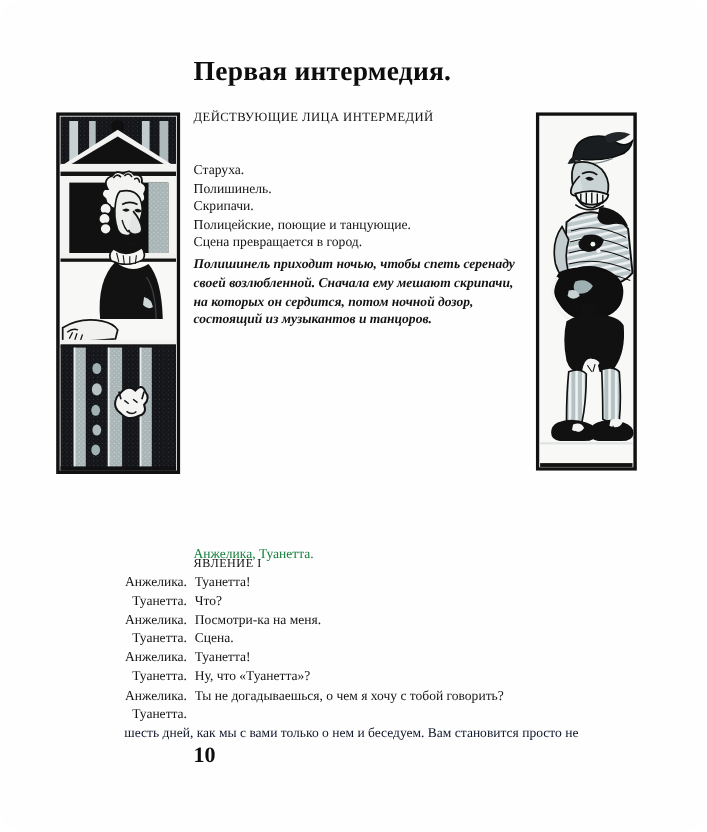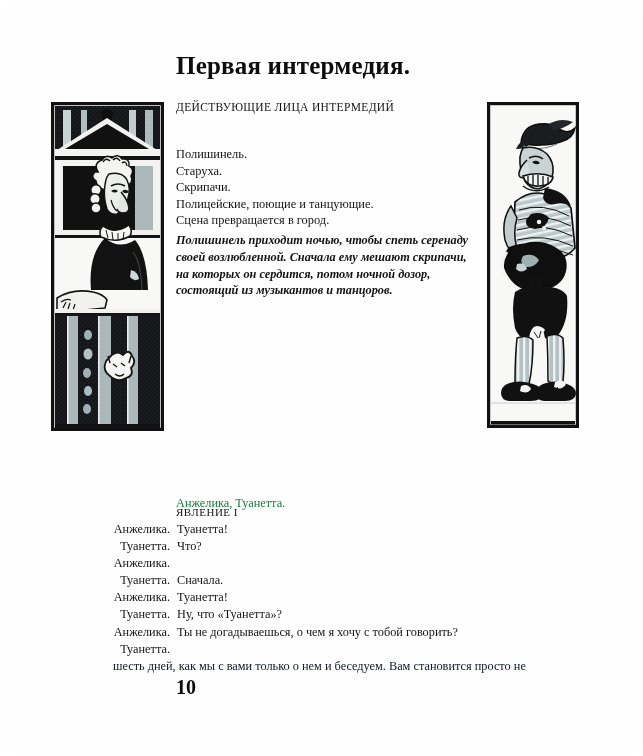"Полишинель." div { order: before "Старуха." -> after "Старуха." }
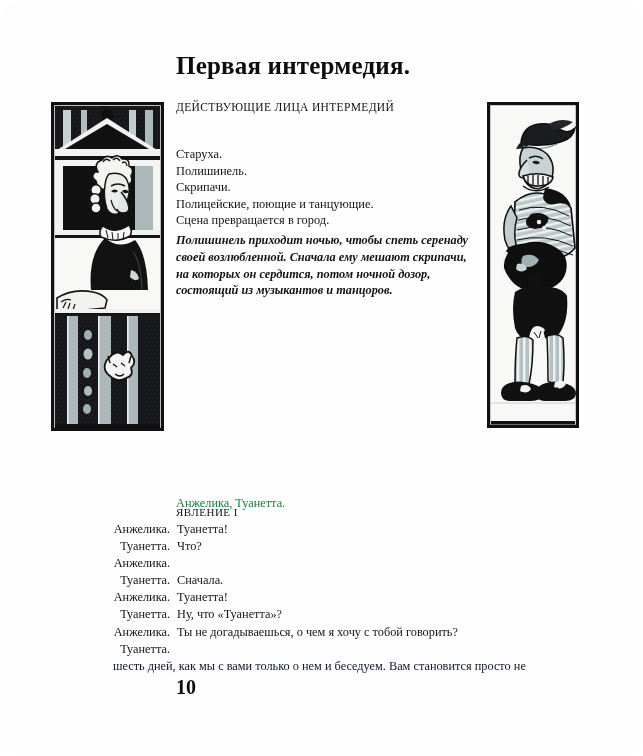"Посмотри-ка на меня." span.speech { html: none -> <span>Посмотри-ка на меня.</span> }
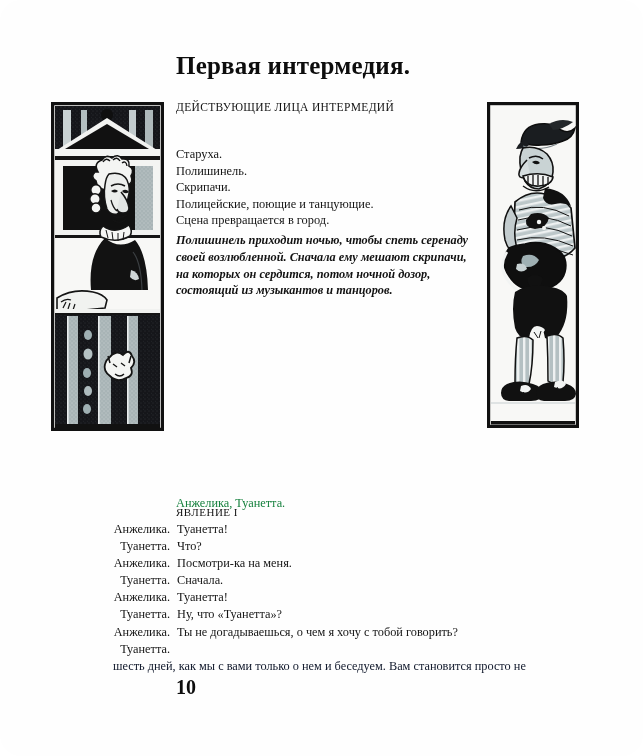"Сначала." span.speech { text: Сначала -> Сцена }
